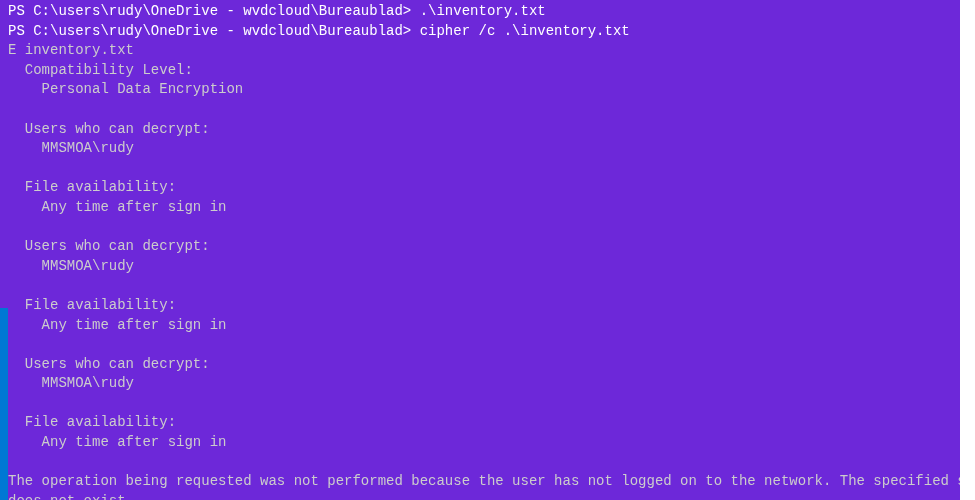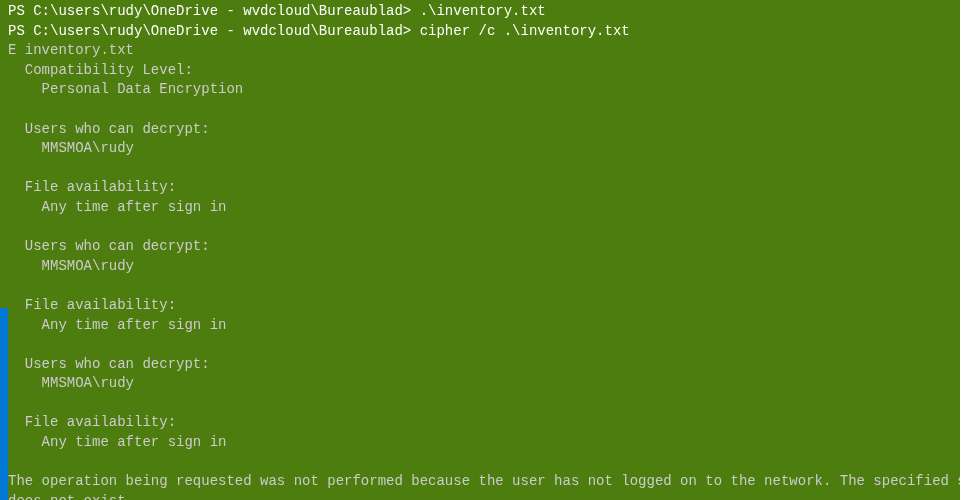"PS C:\users\rudy\OneDrive -" .terminal { background: #4d7c0f -> #6d28d9 }
